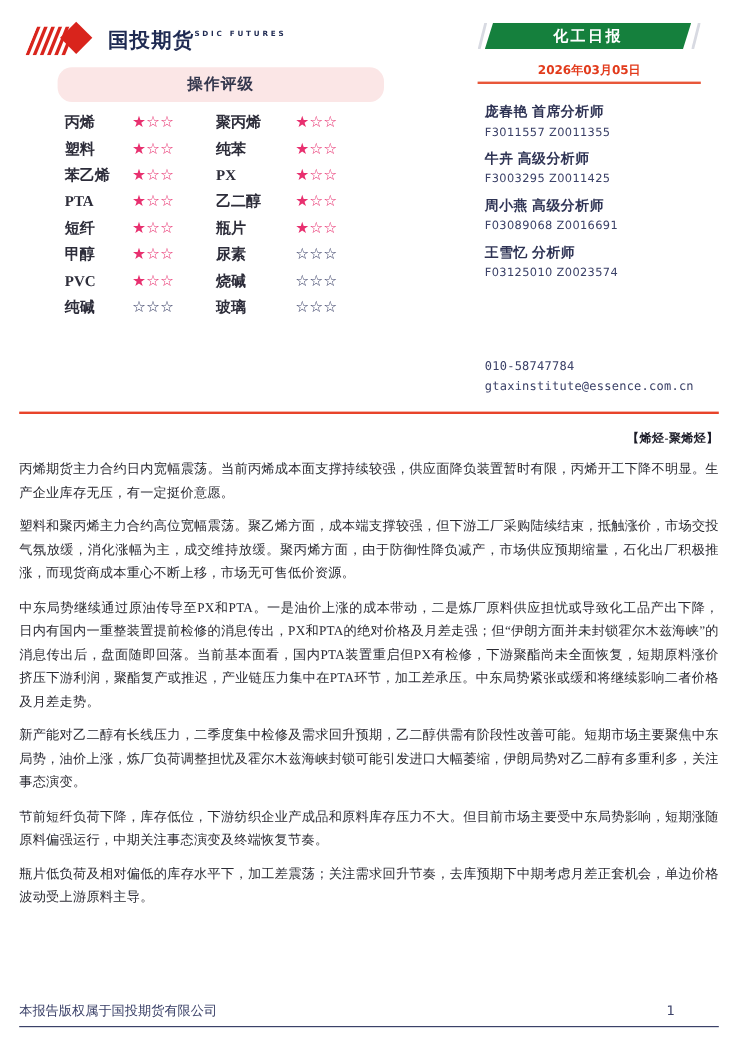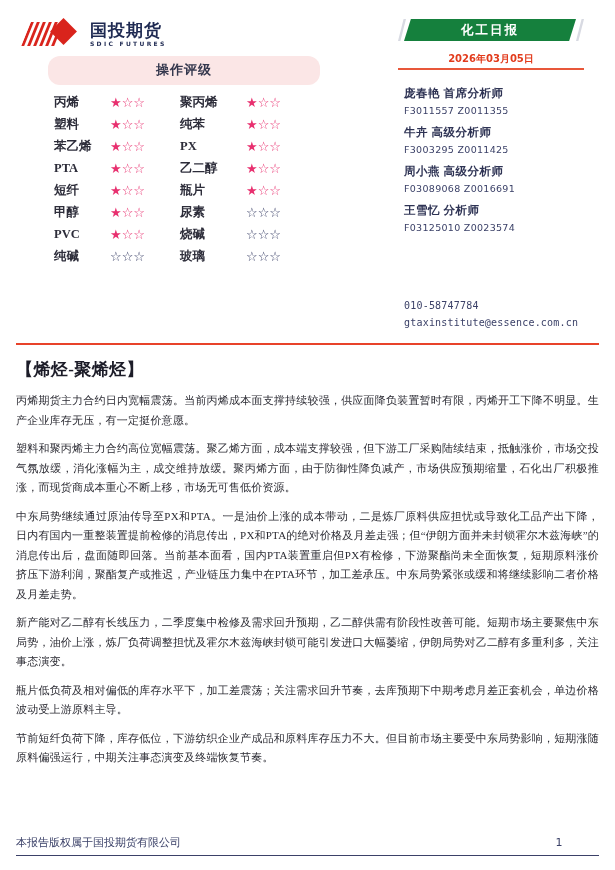"国投期货" .logo-text { flex-direction: column -> row }
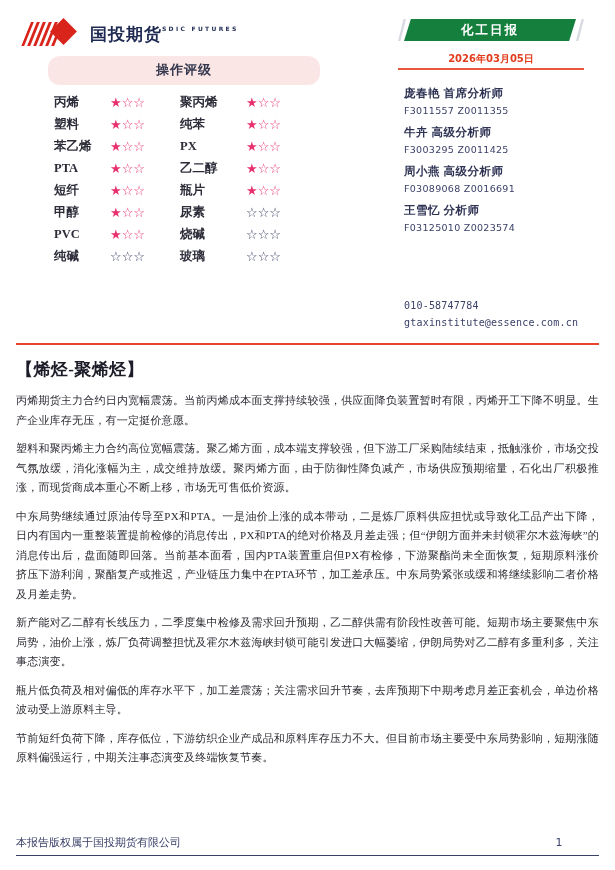"【烯烃-聚烯烃】" .sec-head { font-size: 17px -> 10px; text-align: none -> right }
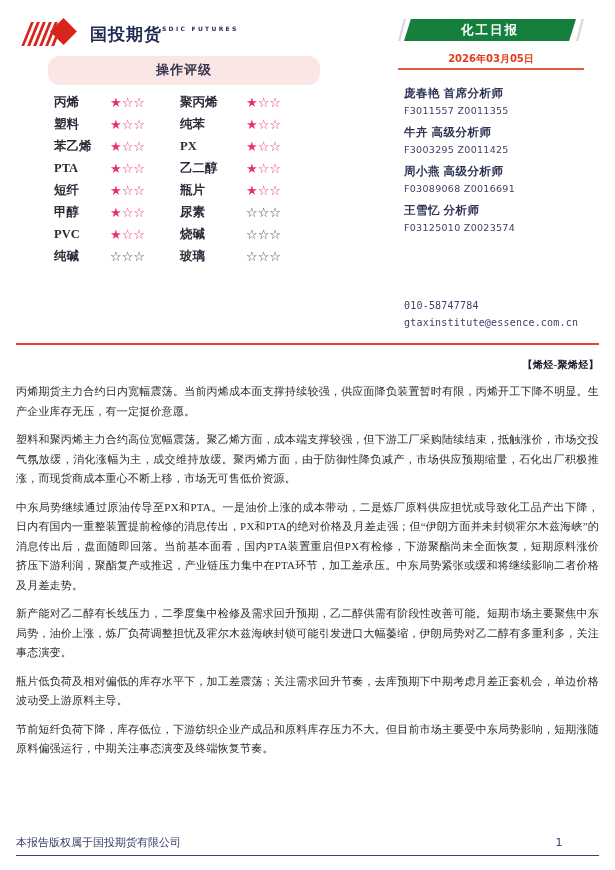"瓶片低负荷及相对偏低的库存水平下，加工差震荡；关注需求回升节奏，去库预期下中期考" p.para { order: before "节前短纤负荷下降，库存低位，下游纺织企业产成品和原料库存压力不大。但目前市场主要" -> after "节前短纤负荷下降，库存低位，下游纺织企业产成品和原料库存压力不大。但目前市场主要" }
